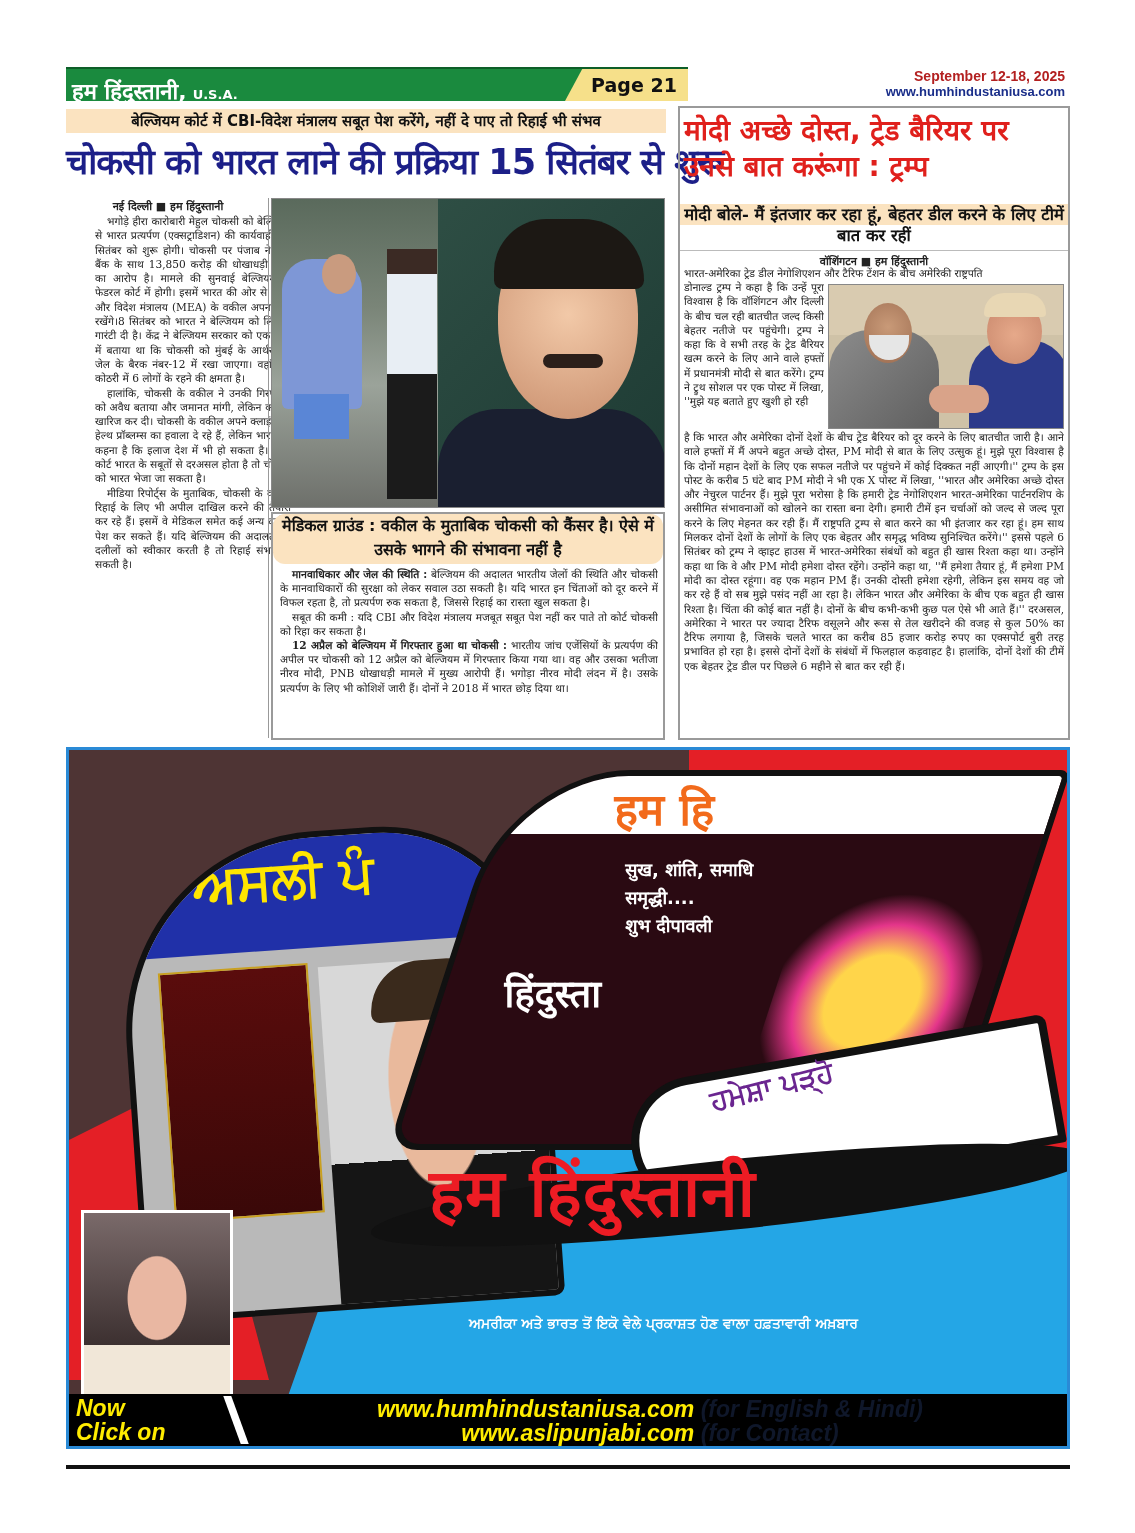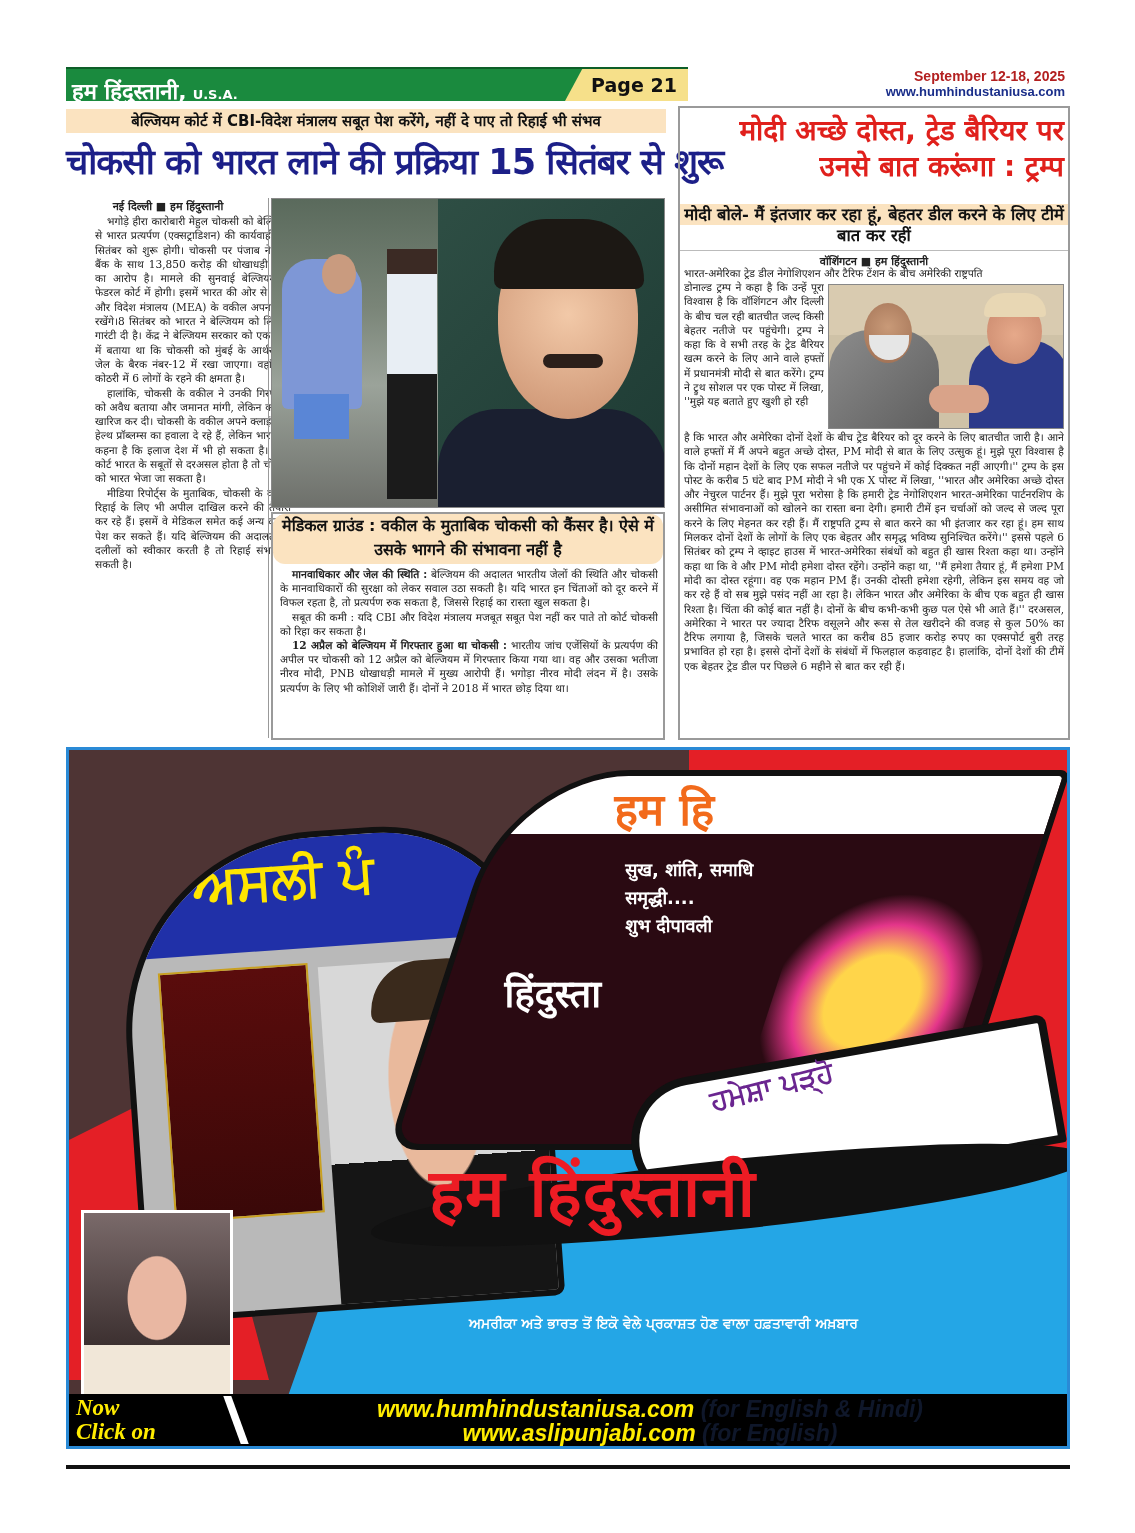"मोदी अच्छे दोस्त, ट्रेड बैरियर" .rhead { text-align: right -> left }
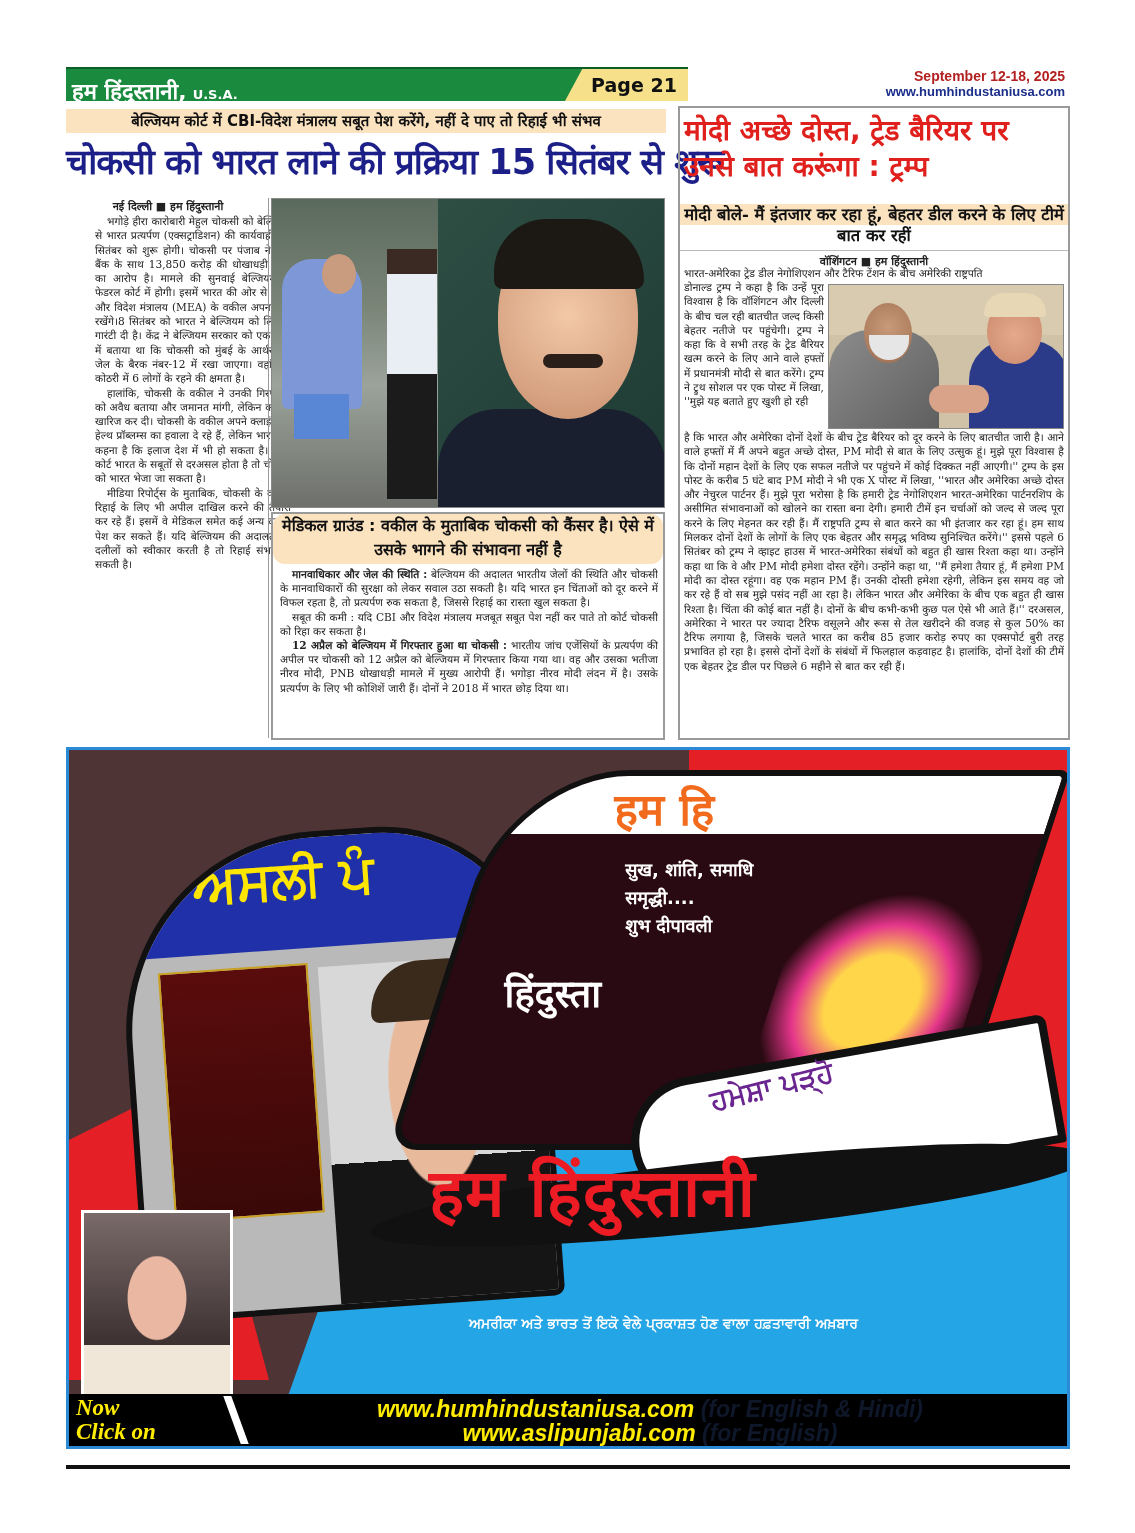"Now" .click-now { font-family: Liberation Serif, serif -> Liberation Sans, sans-serif }
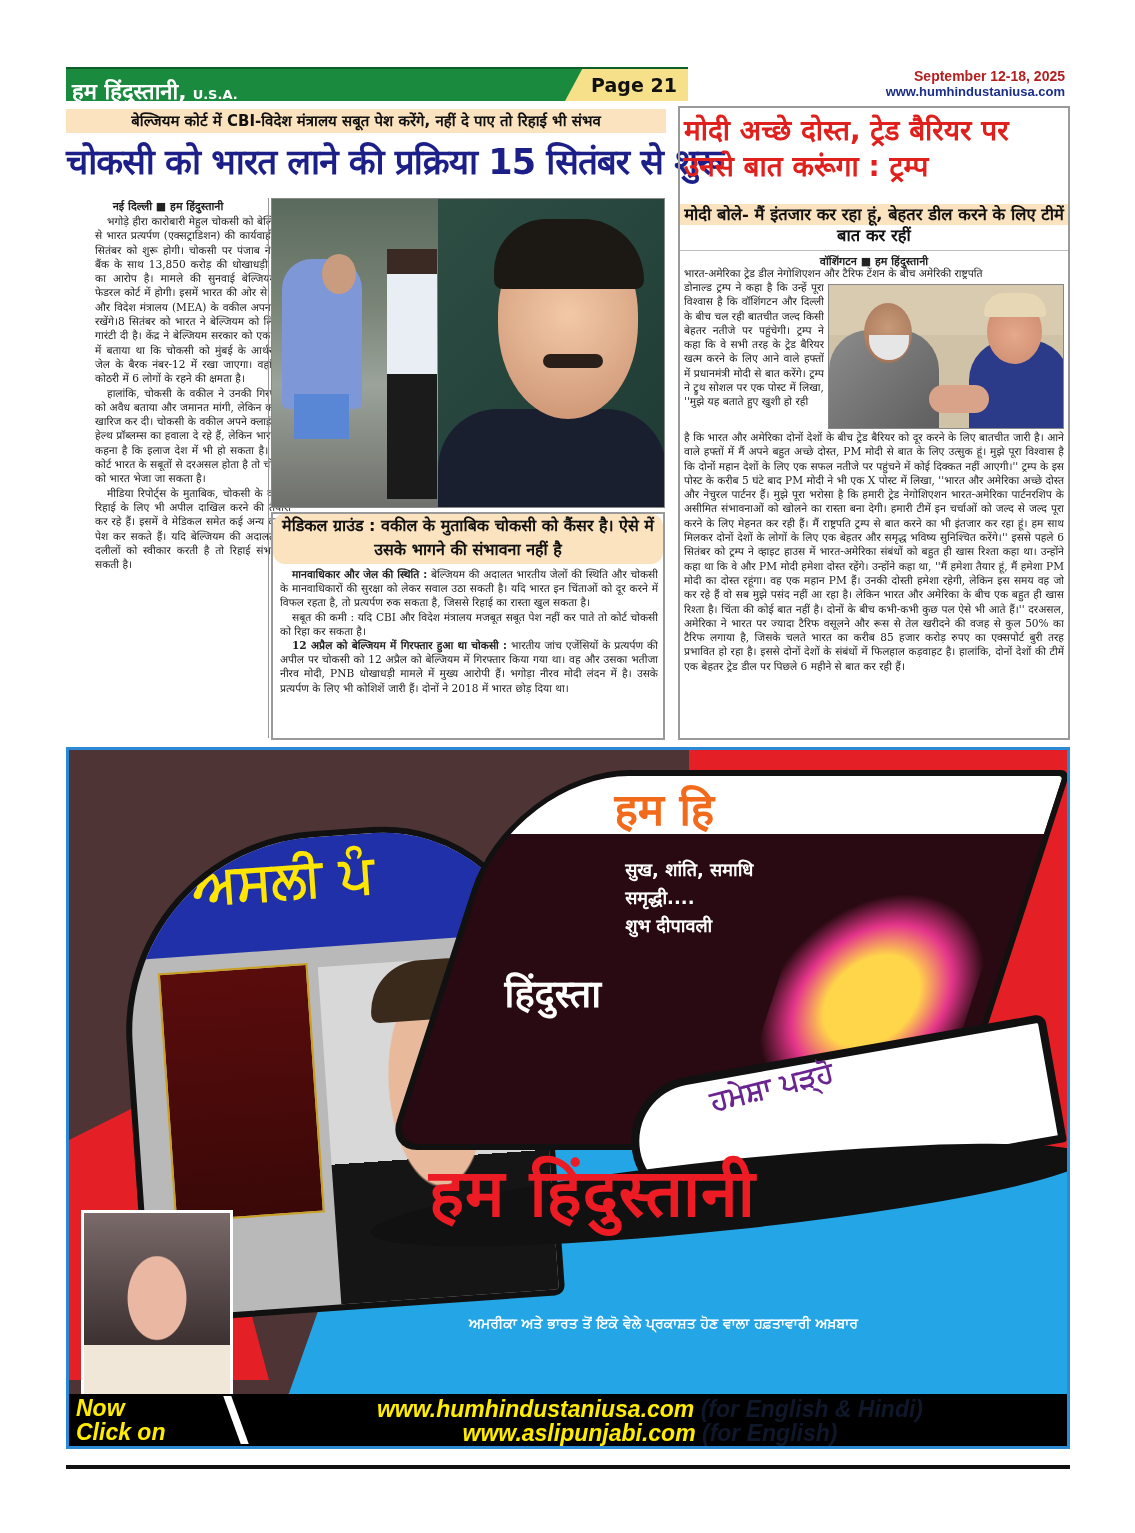"(for English)" span.url-w { text: English -> Contact }
